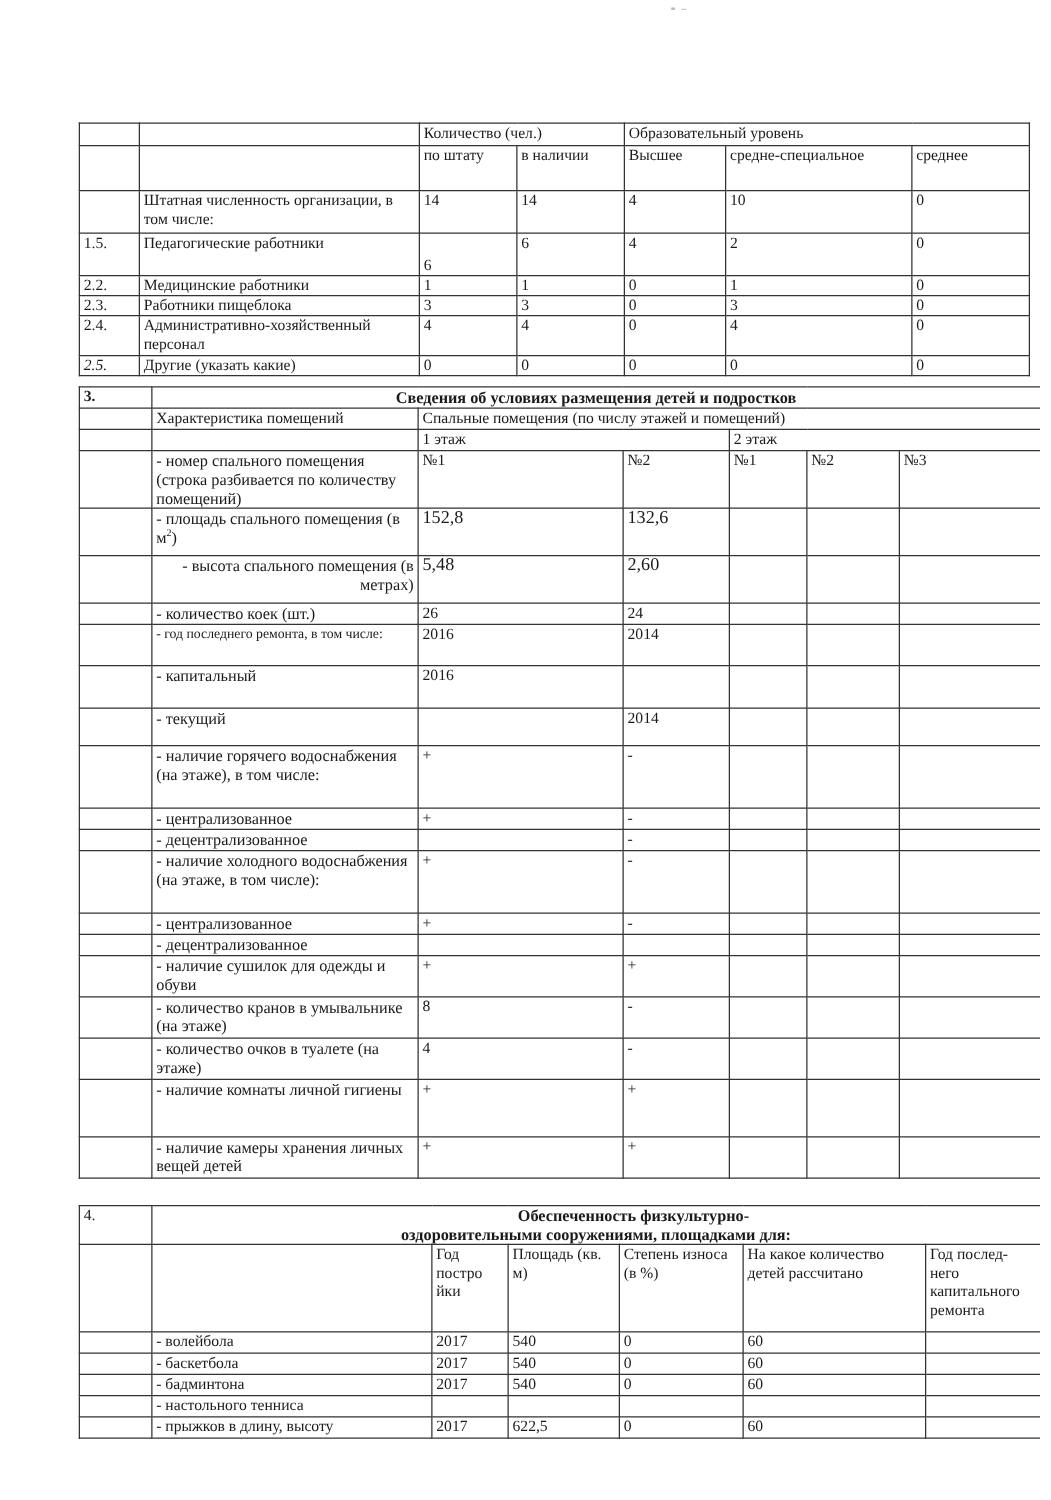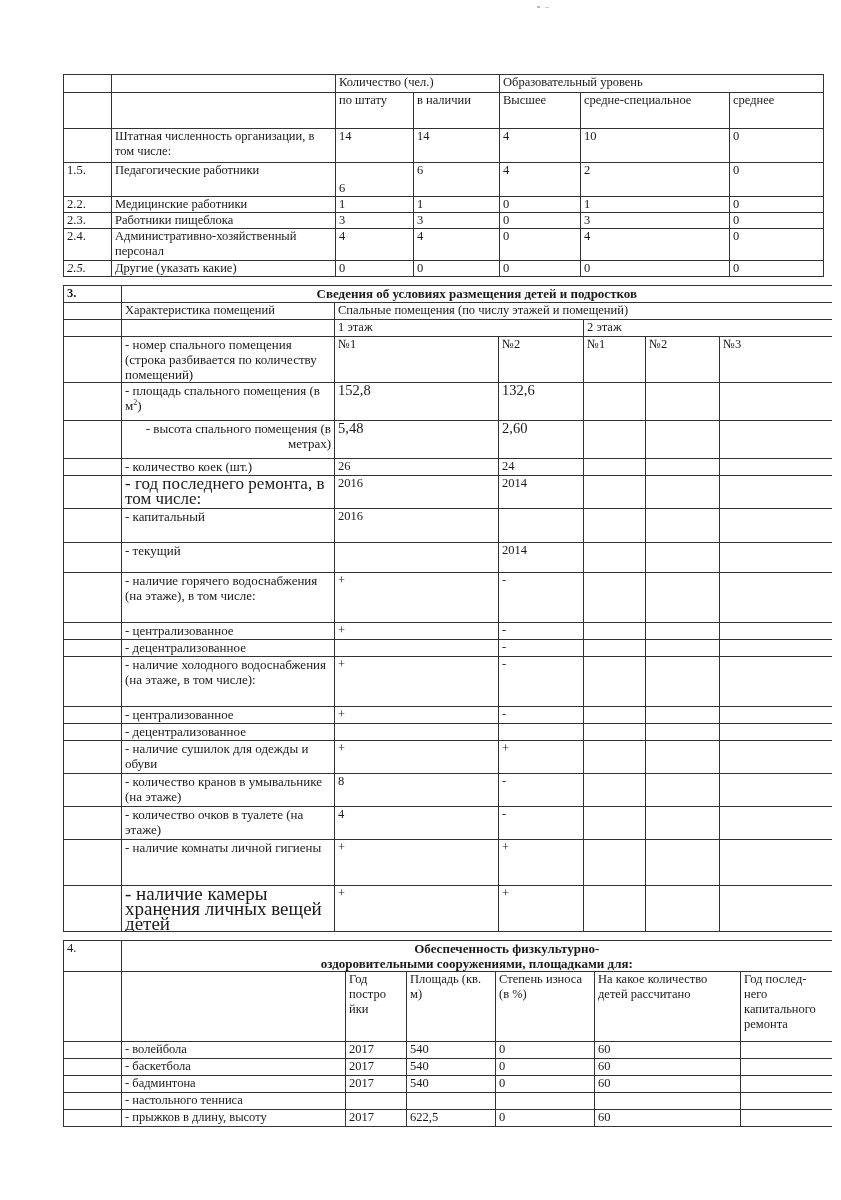"Количество (чел.)" table { margin-top: none -> 24px }
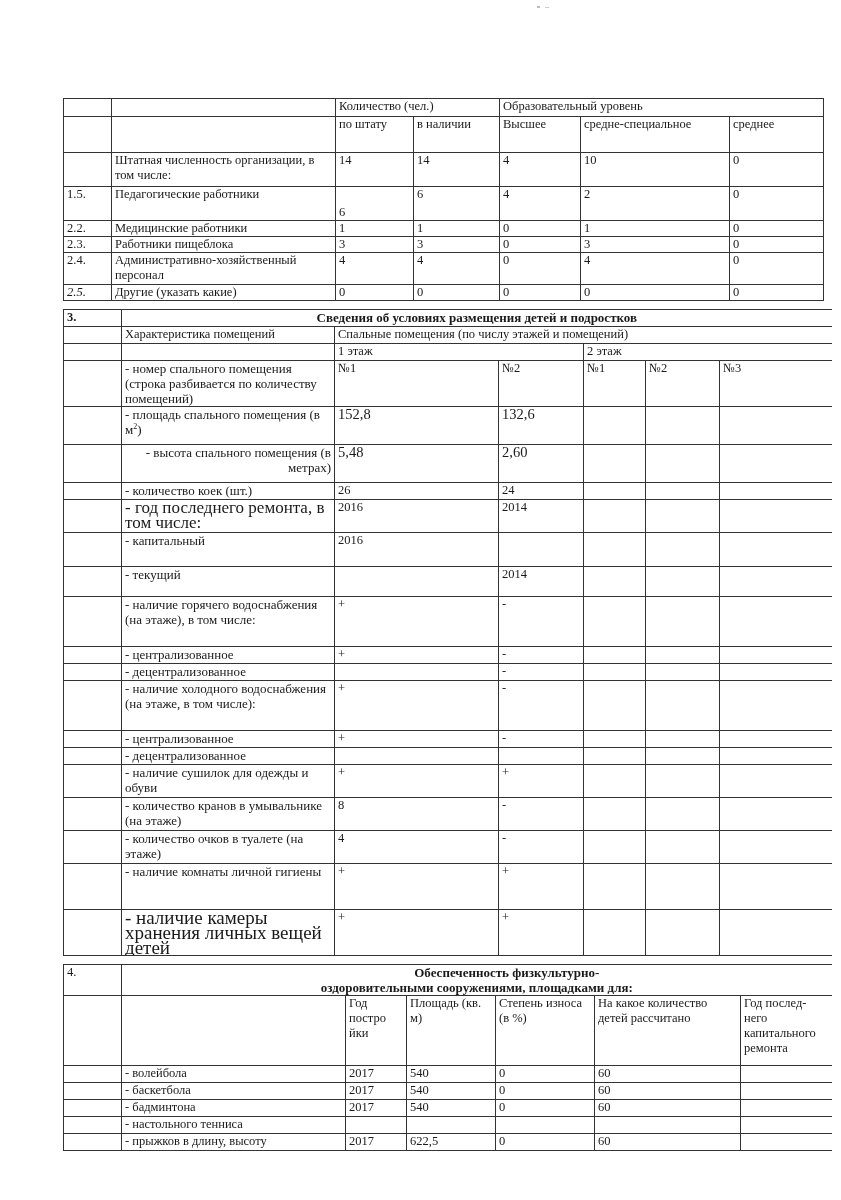"- год последнего ремонта, в" td { font-size: 17px -> 11px }
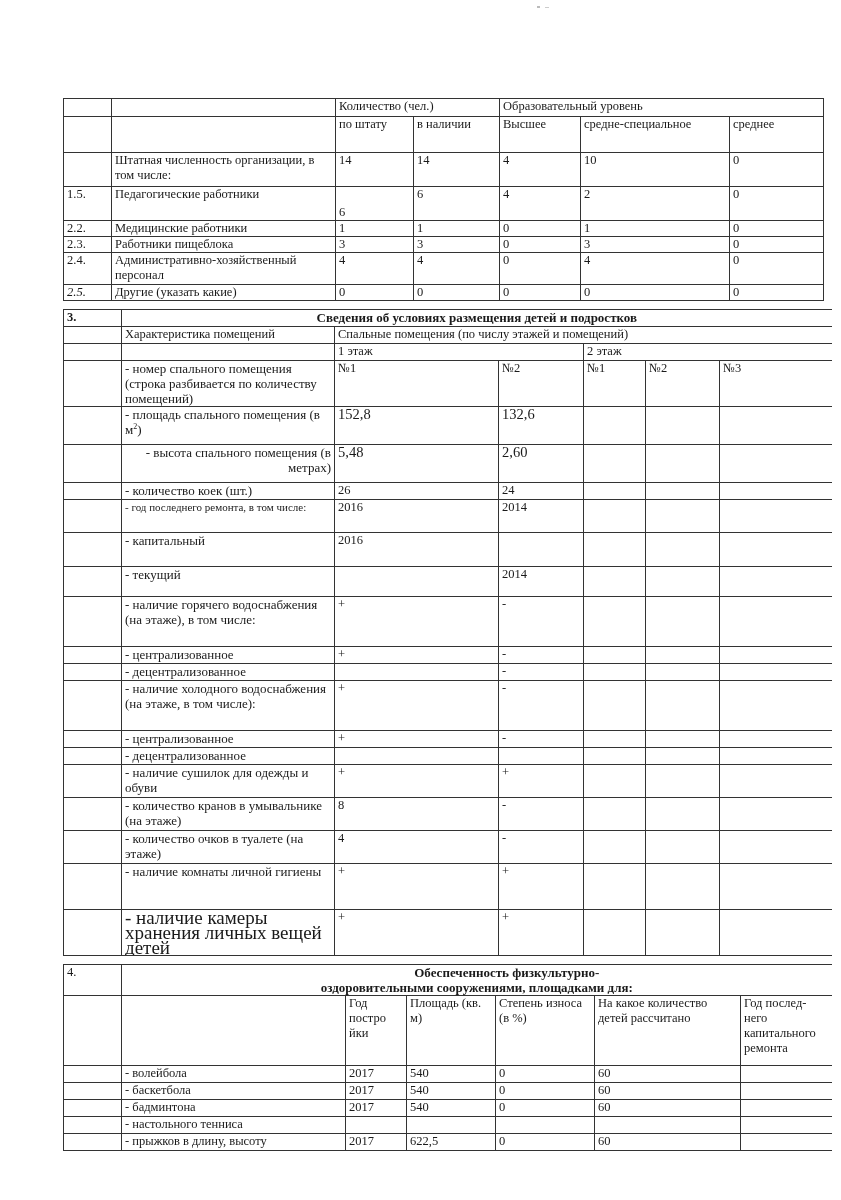"- наличие камеры хранения личных" td { font-size: 19px -> 13px }
